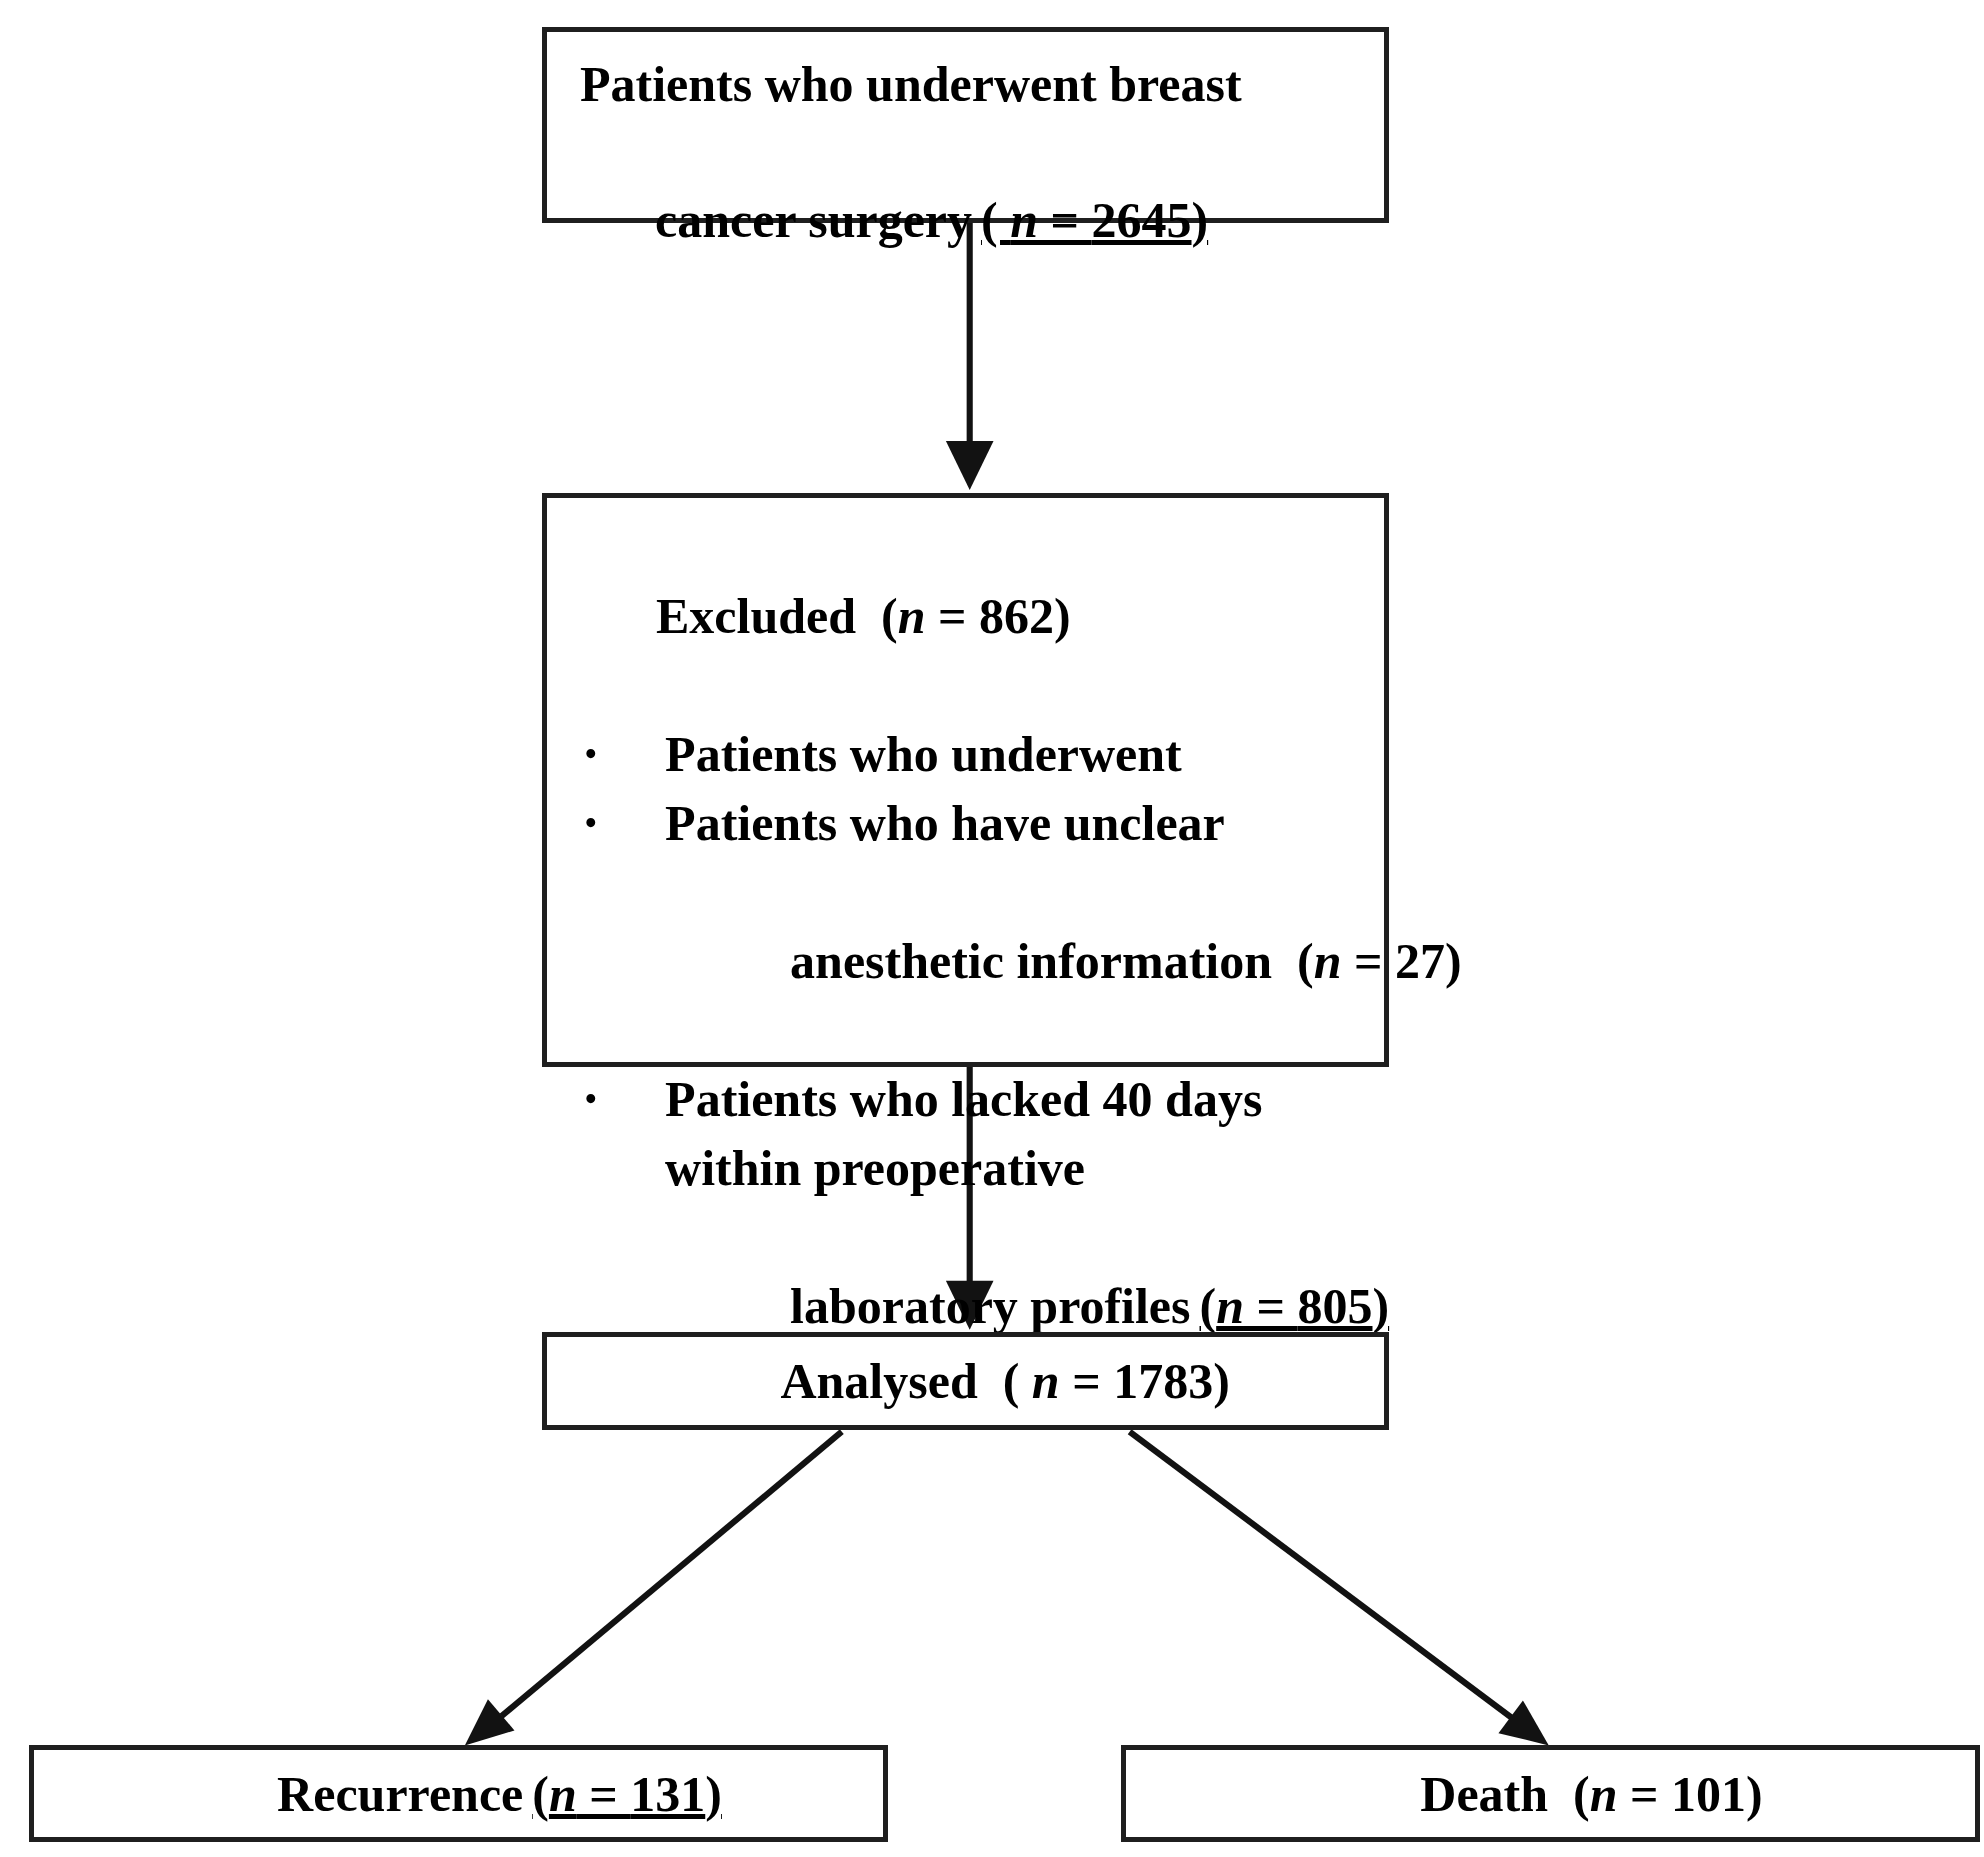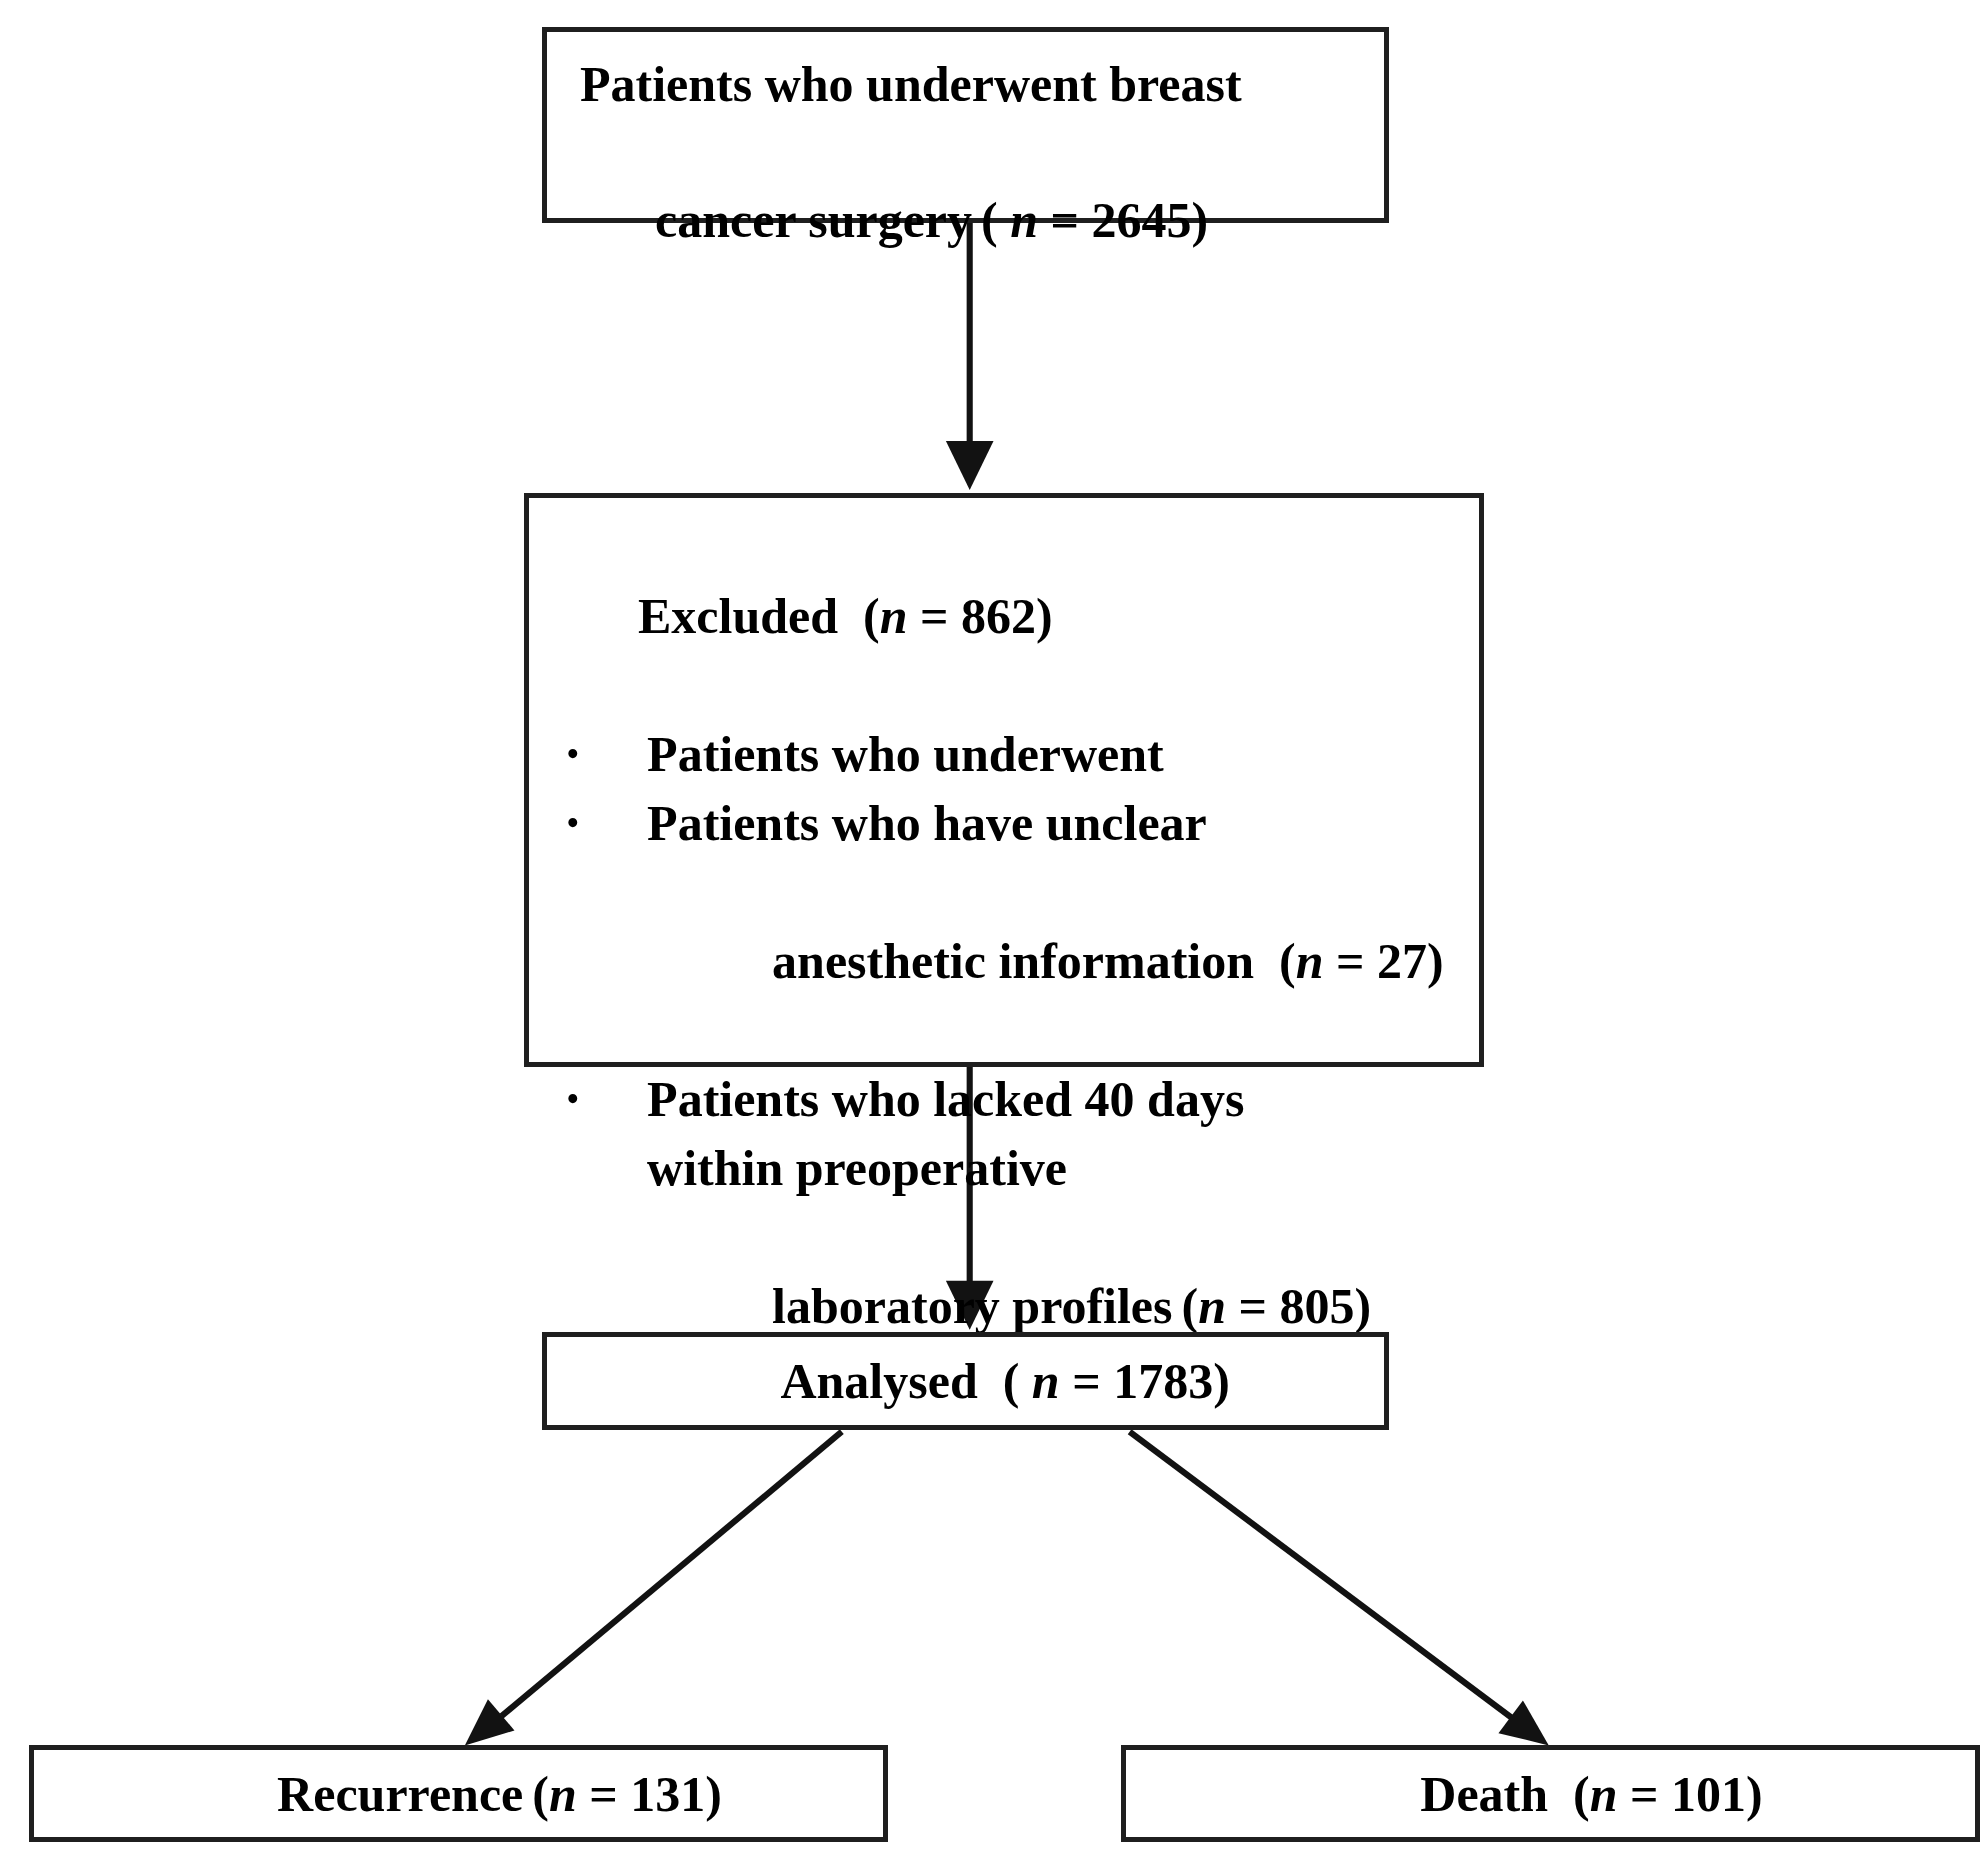"( n = 2645)" .gap-sm { text-decoration: none -> underline }
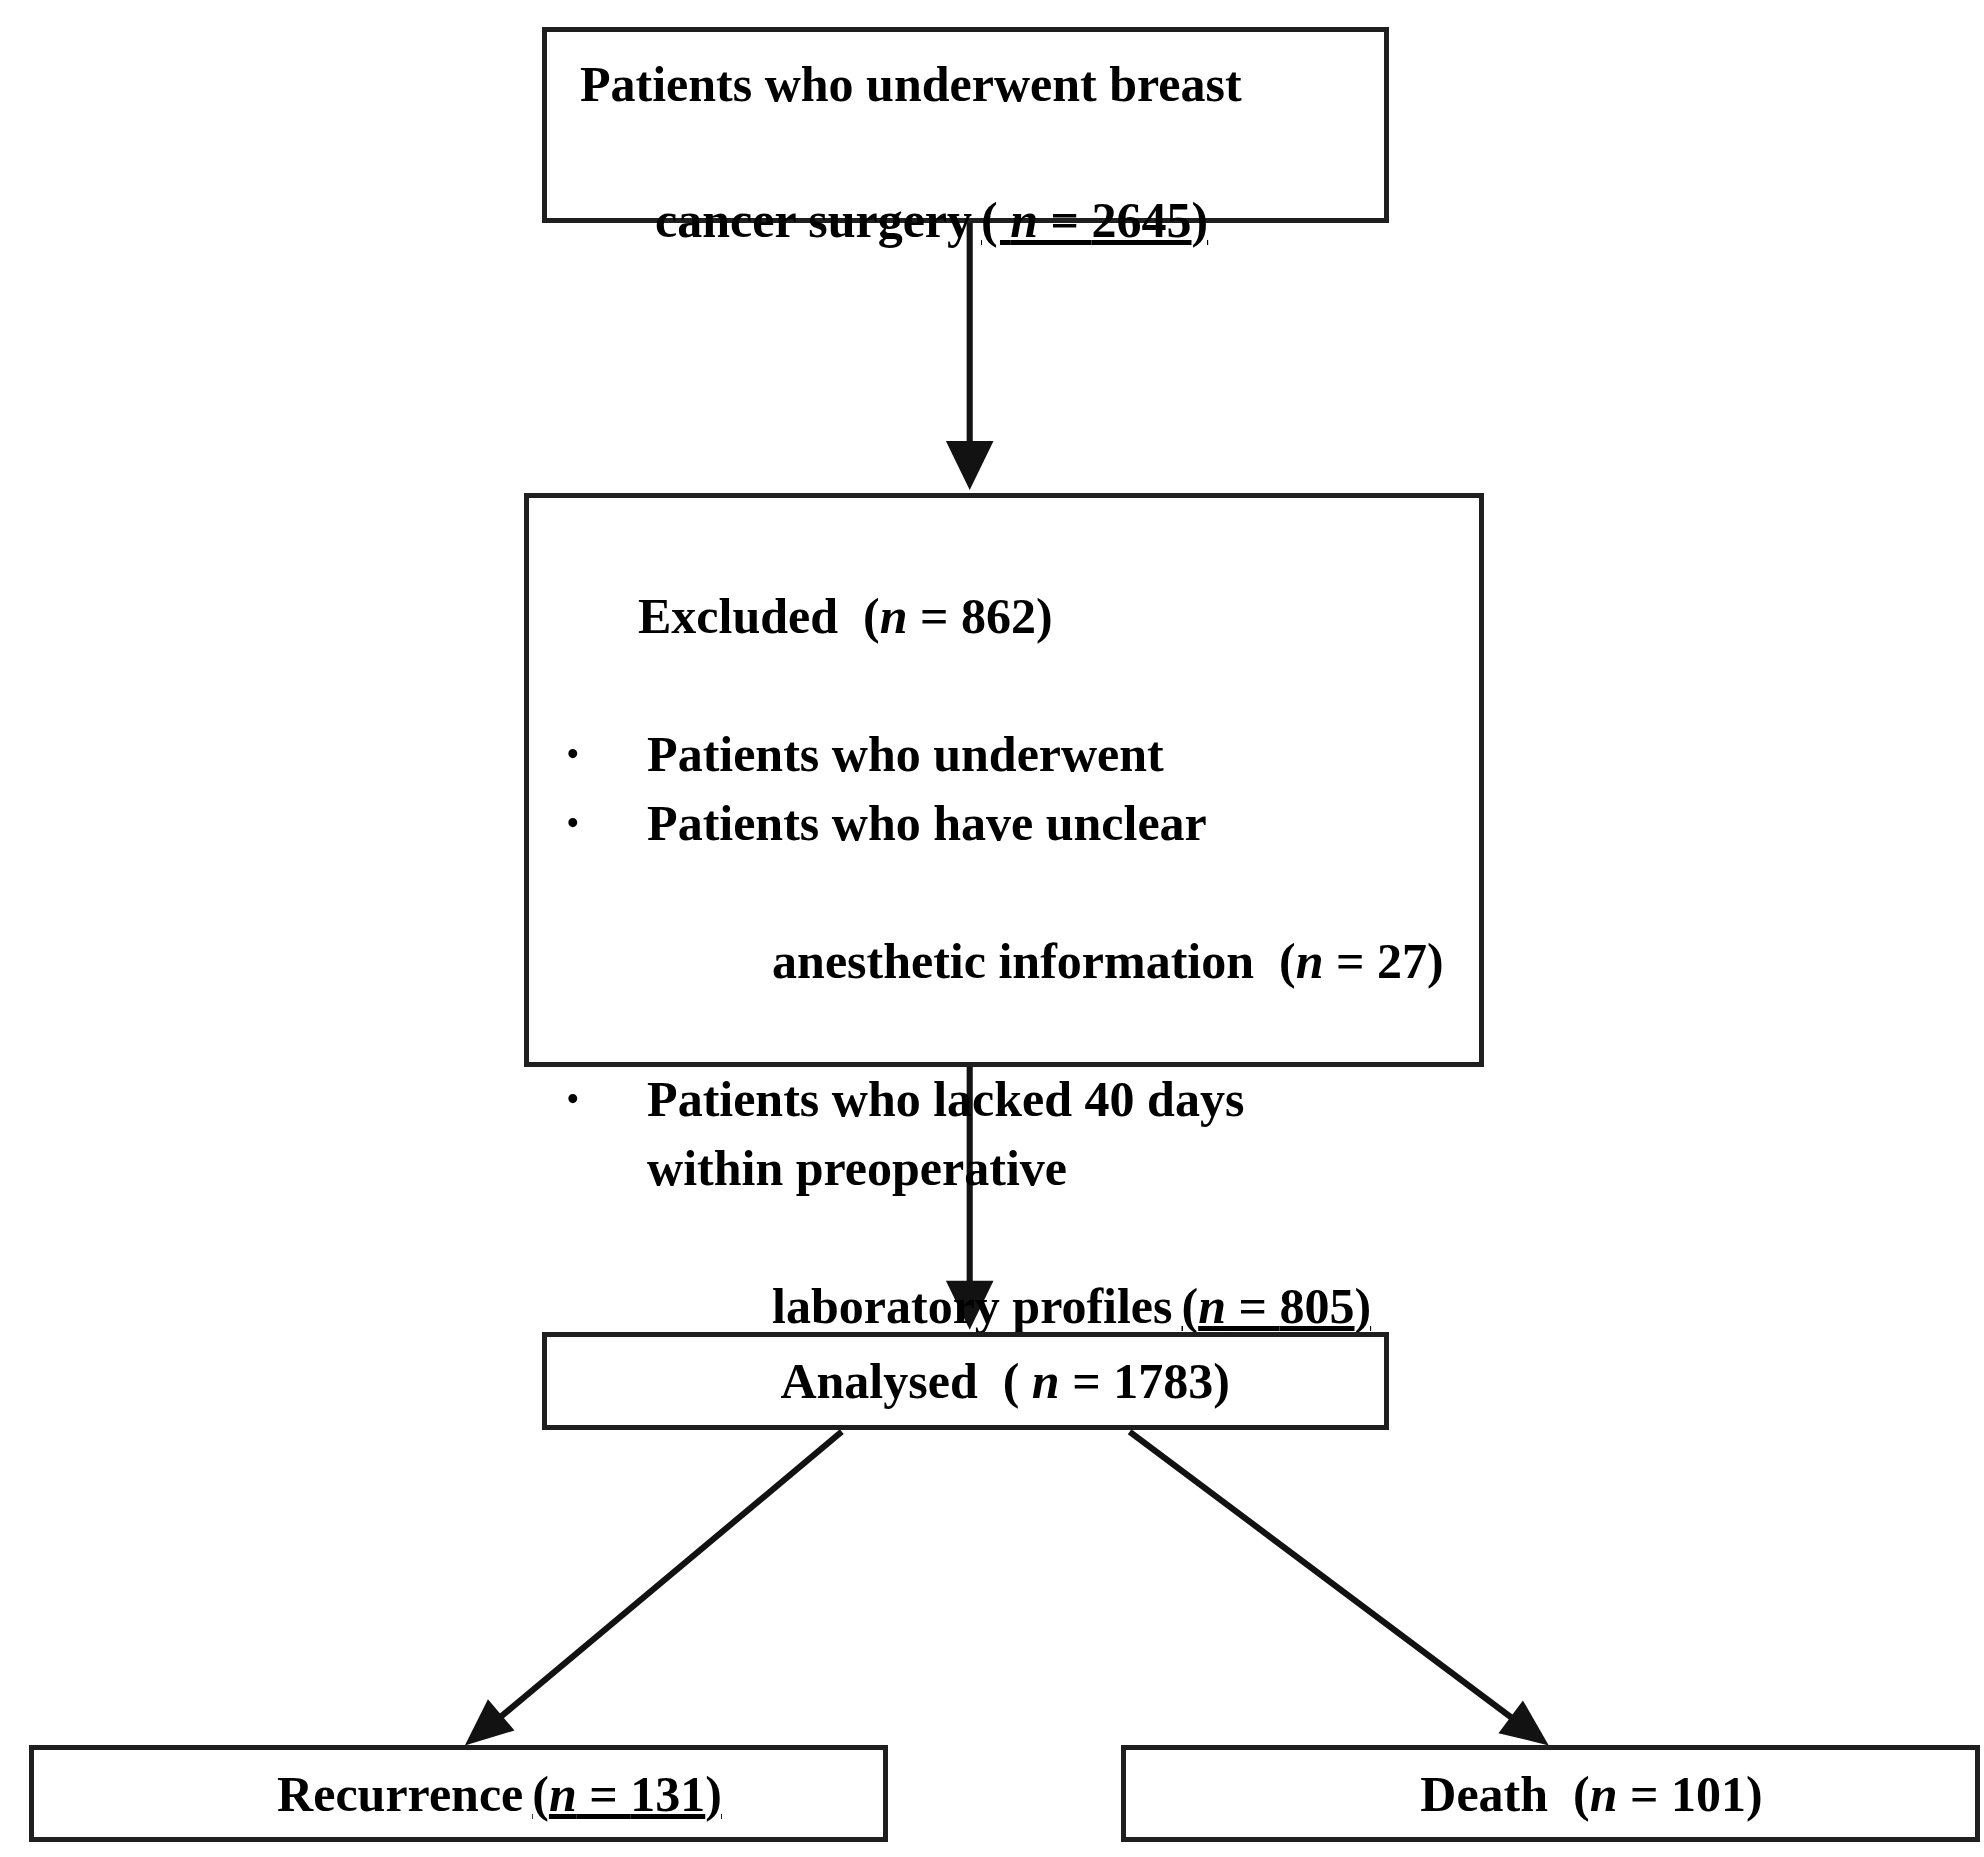"Excluded (n = 862)" .box-excluded { left: 524px -> 542px; width: 960px -> 847px }
